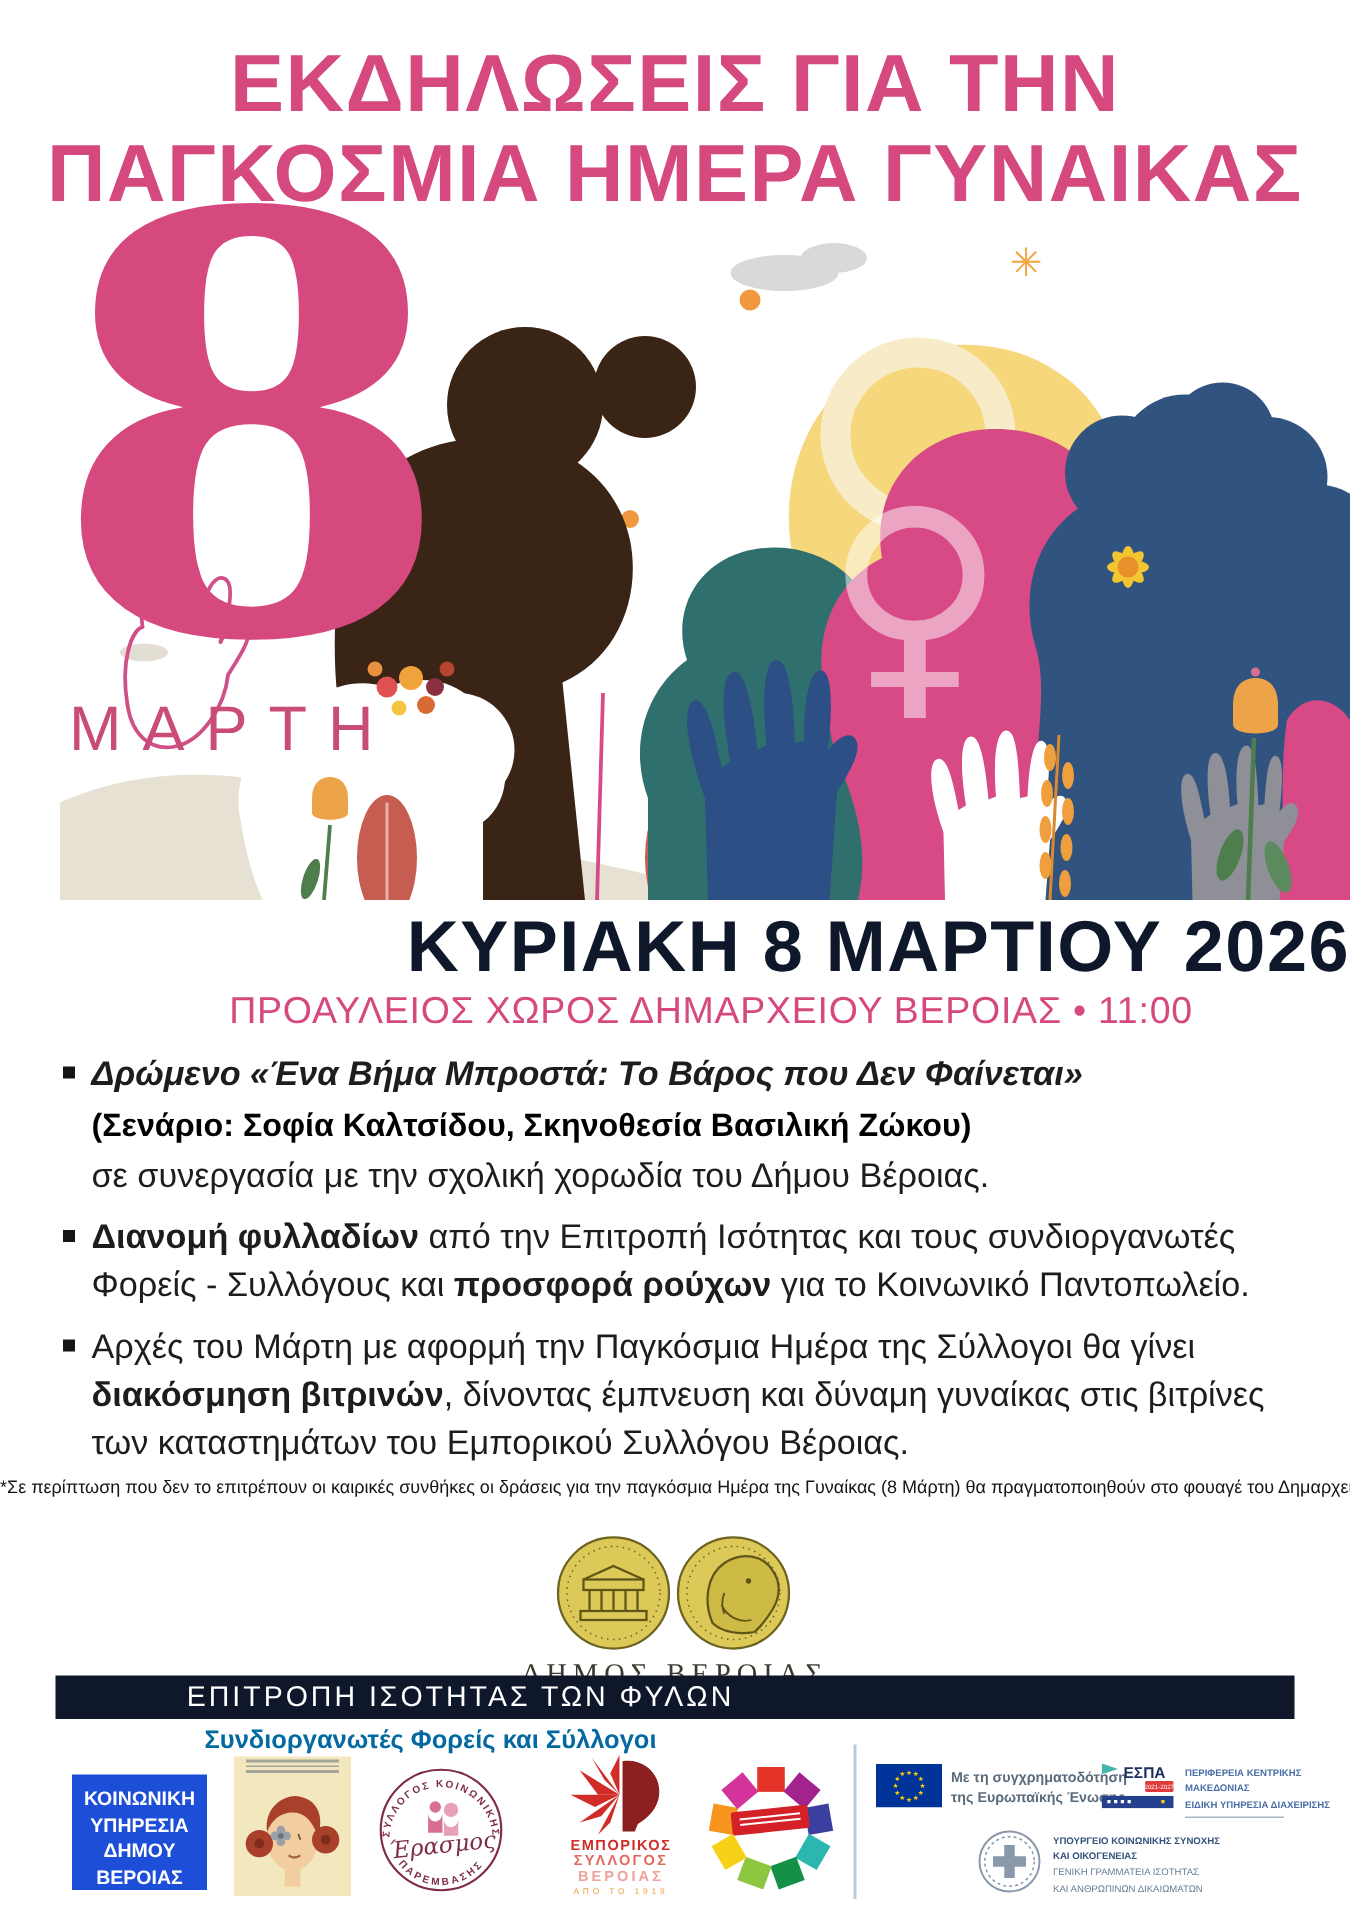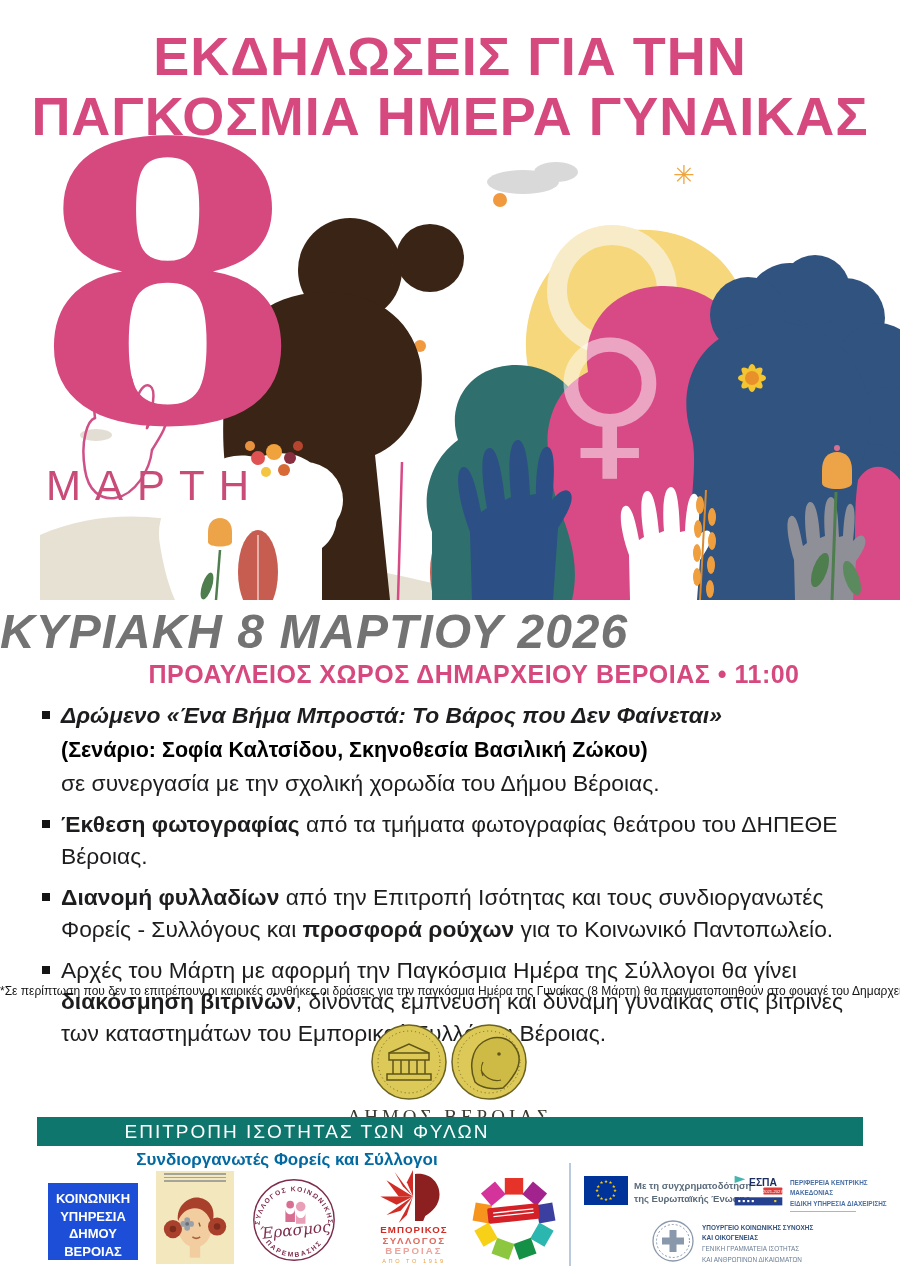"ΚΥΡΙΑΚΗ 8 ΜΑΡΤΙΟΥ 2026" .date-heading { color: #737373 -> #0f172a; font-style: italic -> none; text-align: left -> right }
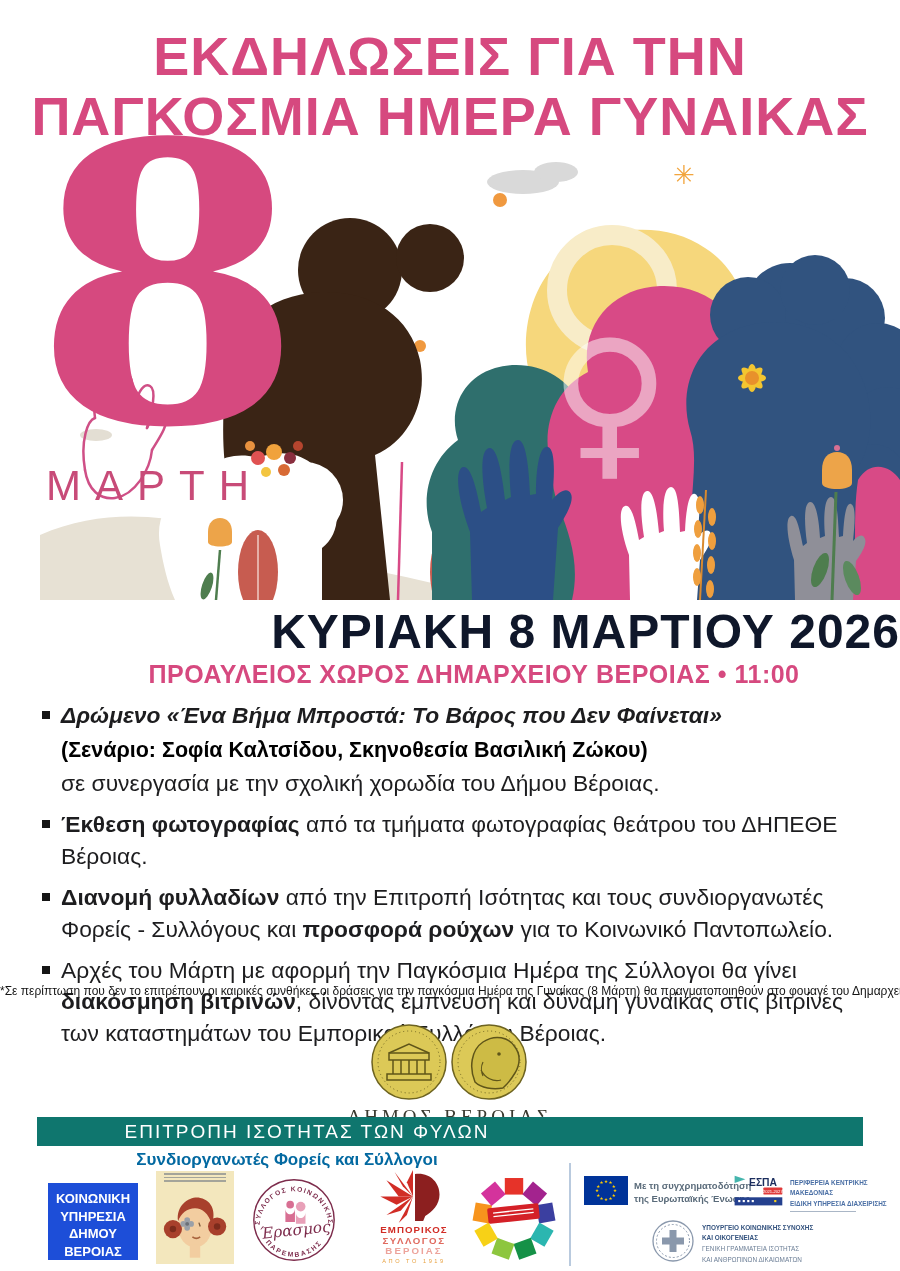"ΠΡΟΑΥΛΕΙΟΣ ΧΩΡΟΣ ΔΗΜΑΡΧΕΙΟΥ ΒΕΡΟΙΑΣ •" .venue-line { font-weight: 700 -> 400 }
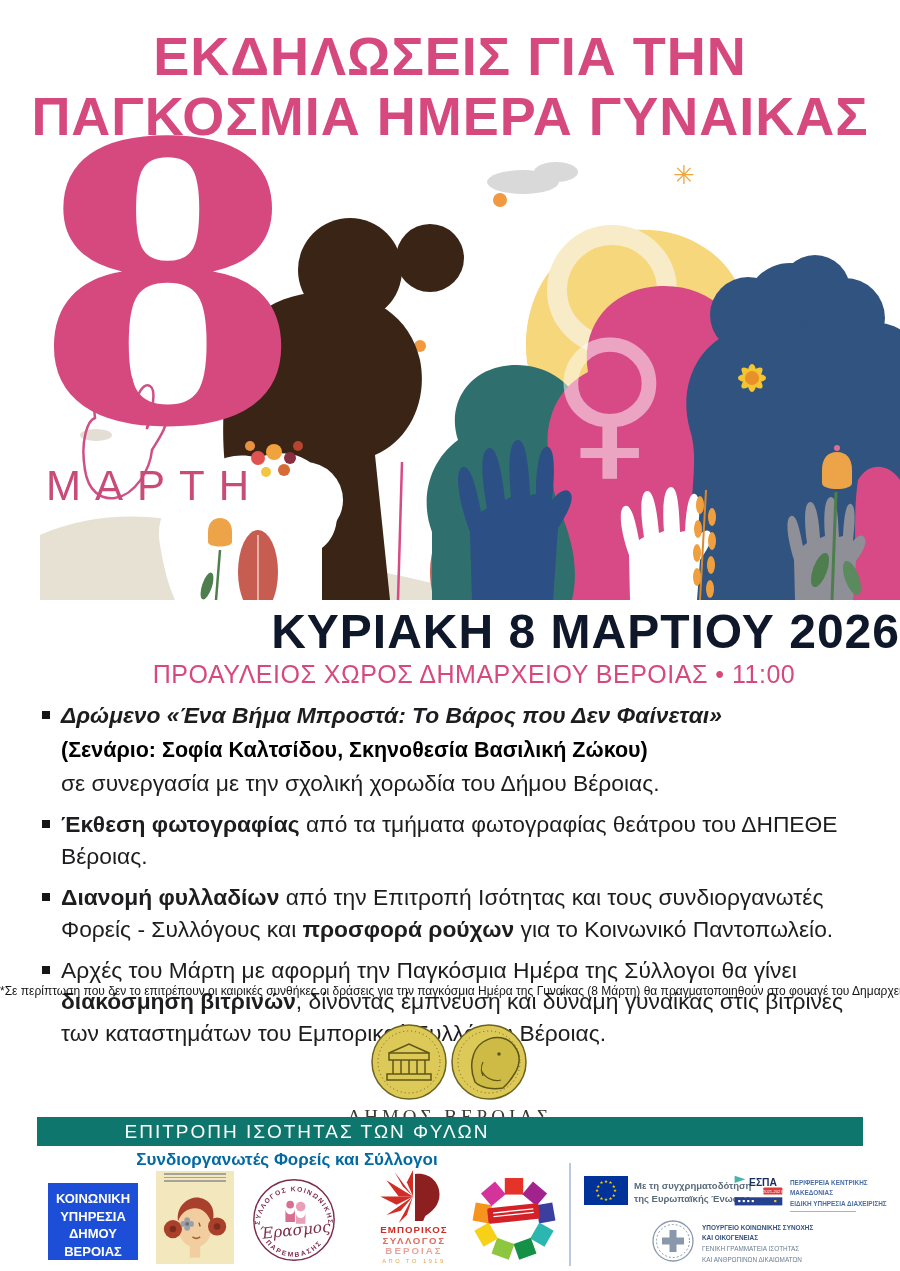"Έκθεση φωτογραφίας από τα τμήματα" div.bullet { html: <div> <span></span> <div><span>Έκθεση φωτογραφίας</span><span> από τα τμήματα φωτογραφίας θεάτρου του ΔΗΠΕΘΕ Βέροιας.</span></div> </div> -> none }
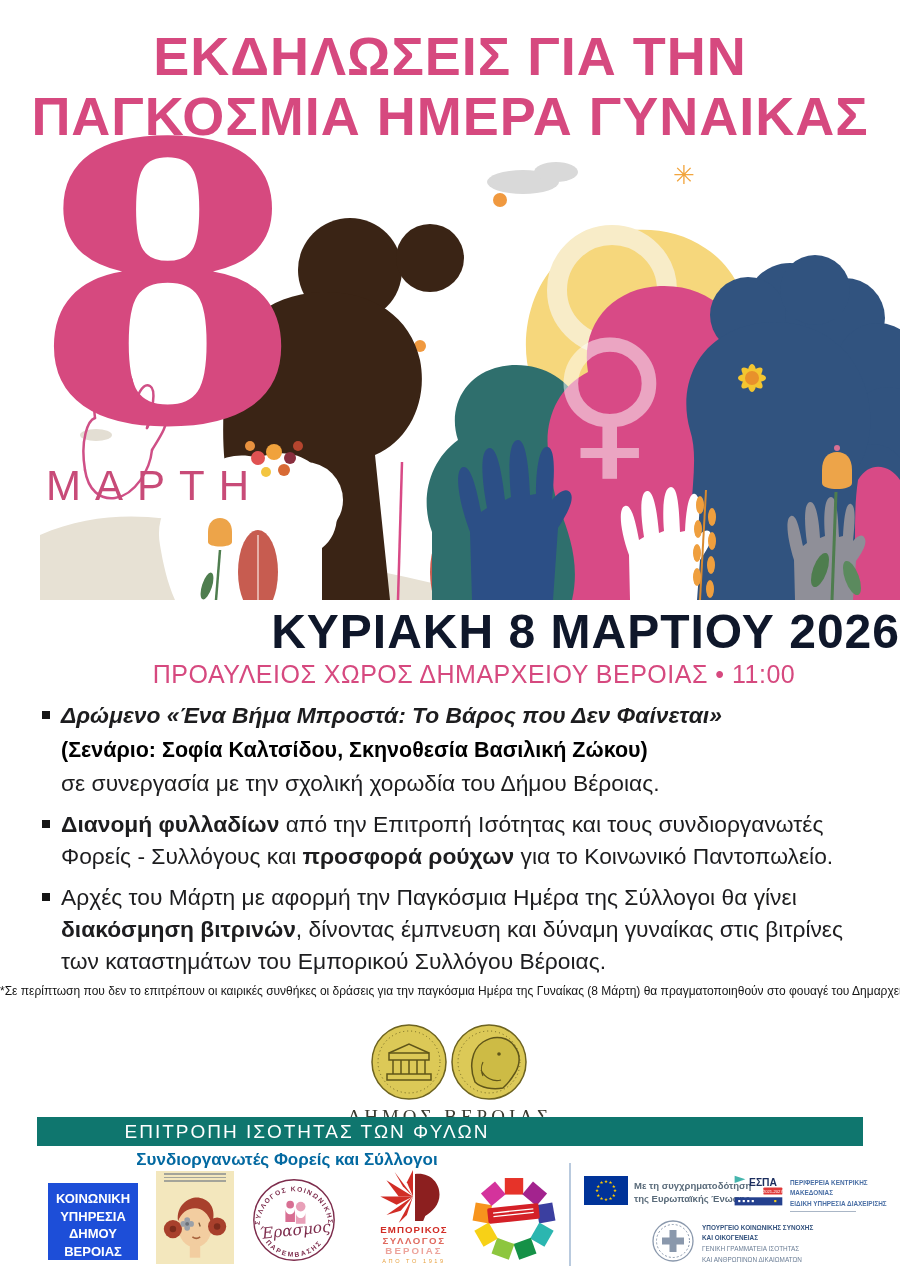"ΕΠΙΤΡΟΠΗ ΙΣΟΤΗΤΑΣ ΤΩΝ ΦΥΛΩΝ" .banner { background: #0f766e -> #0f172a }
